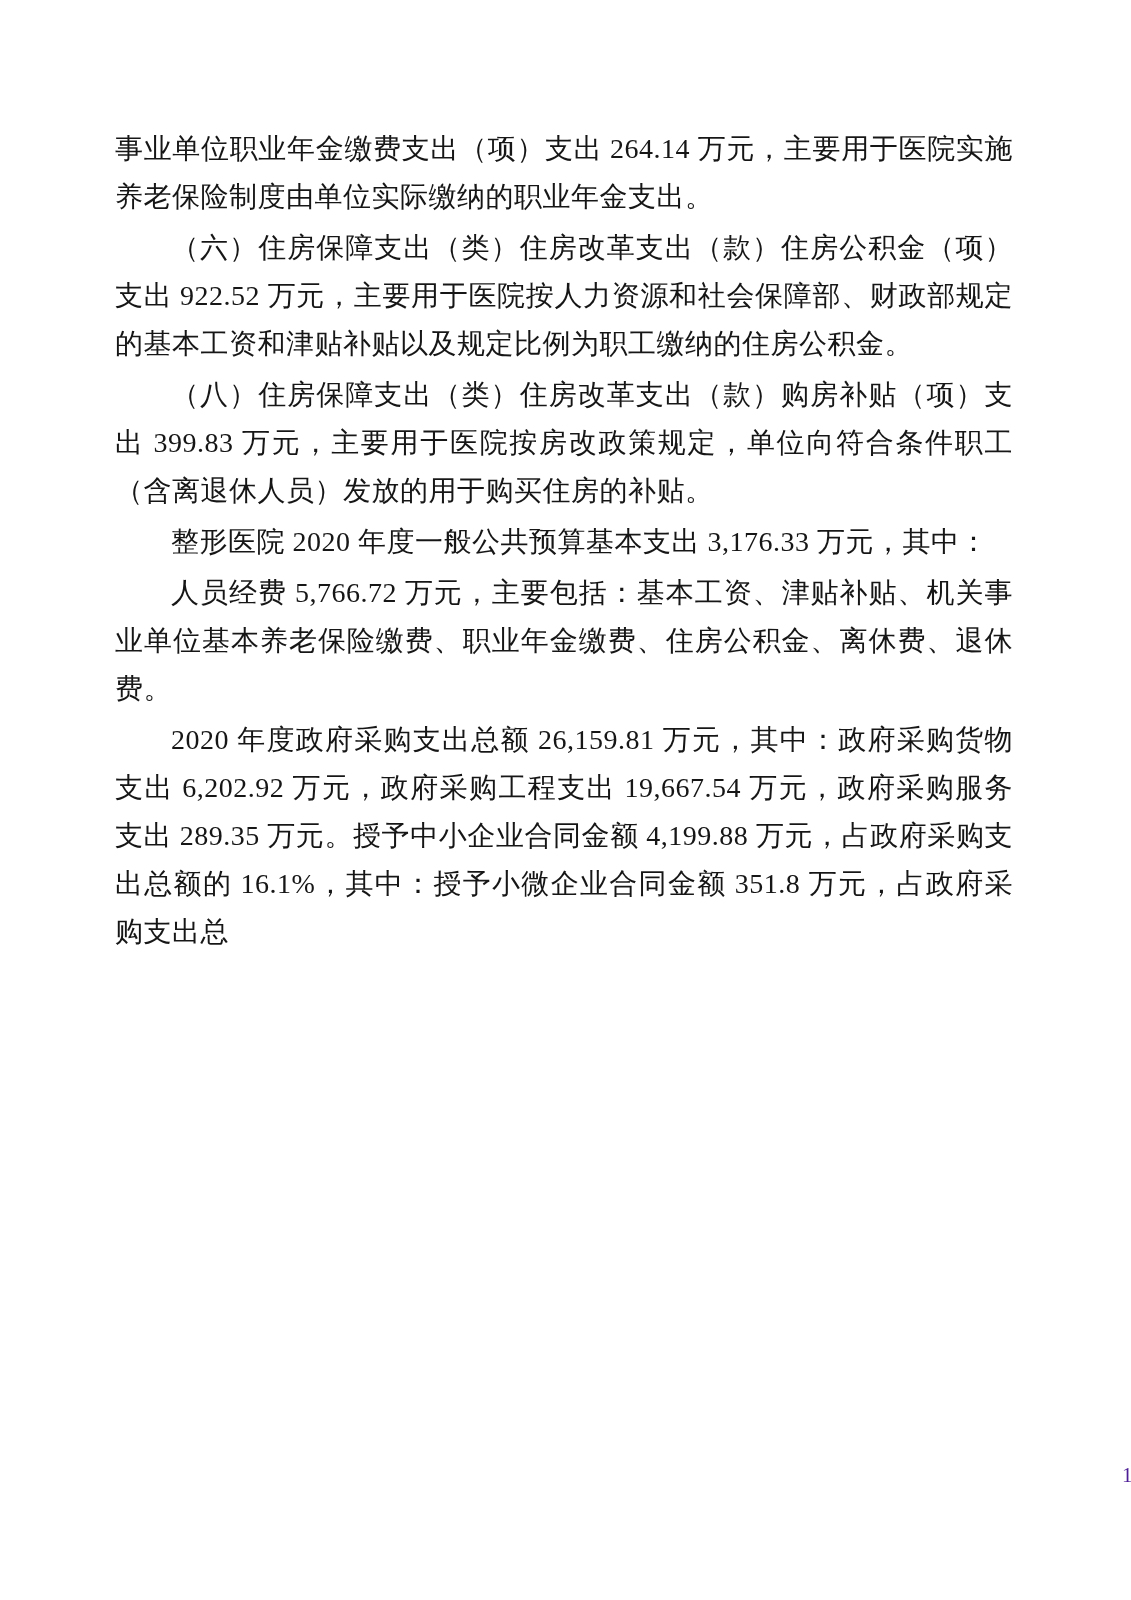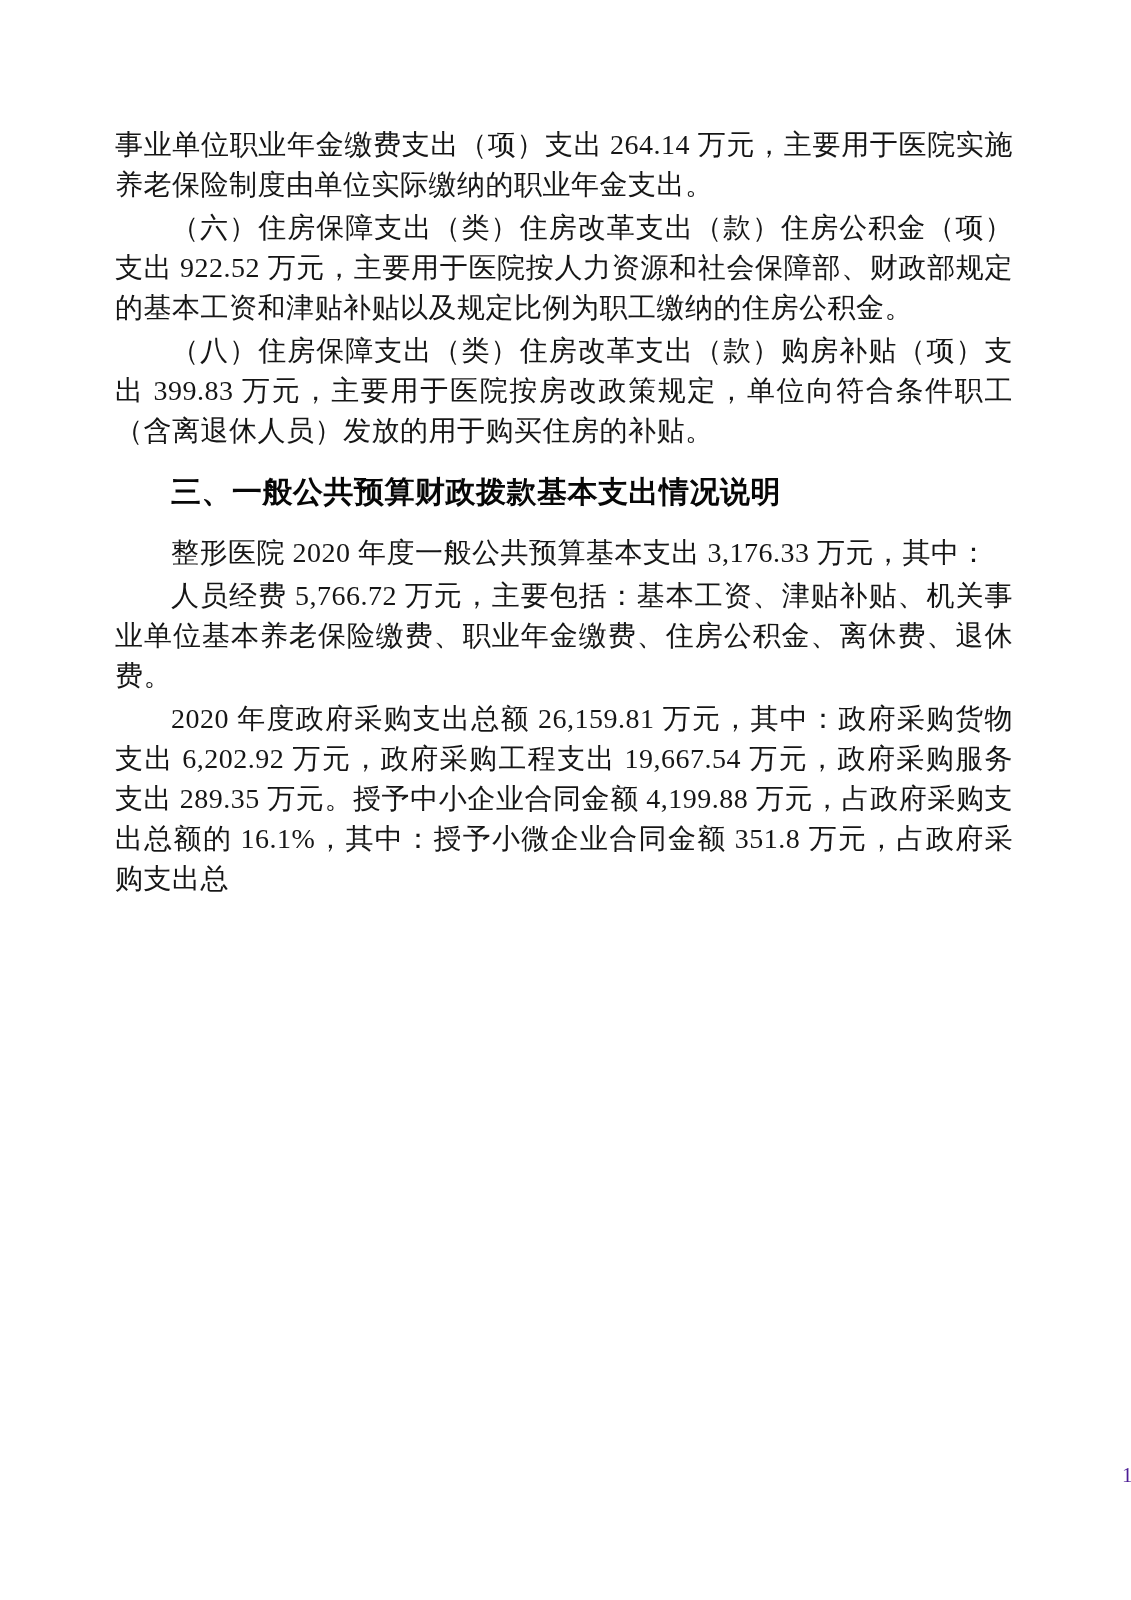"事业单位职业年金缴费支出（项）支出 264.14" .body-p { line-height: 40px -> 48px }
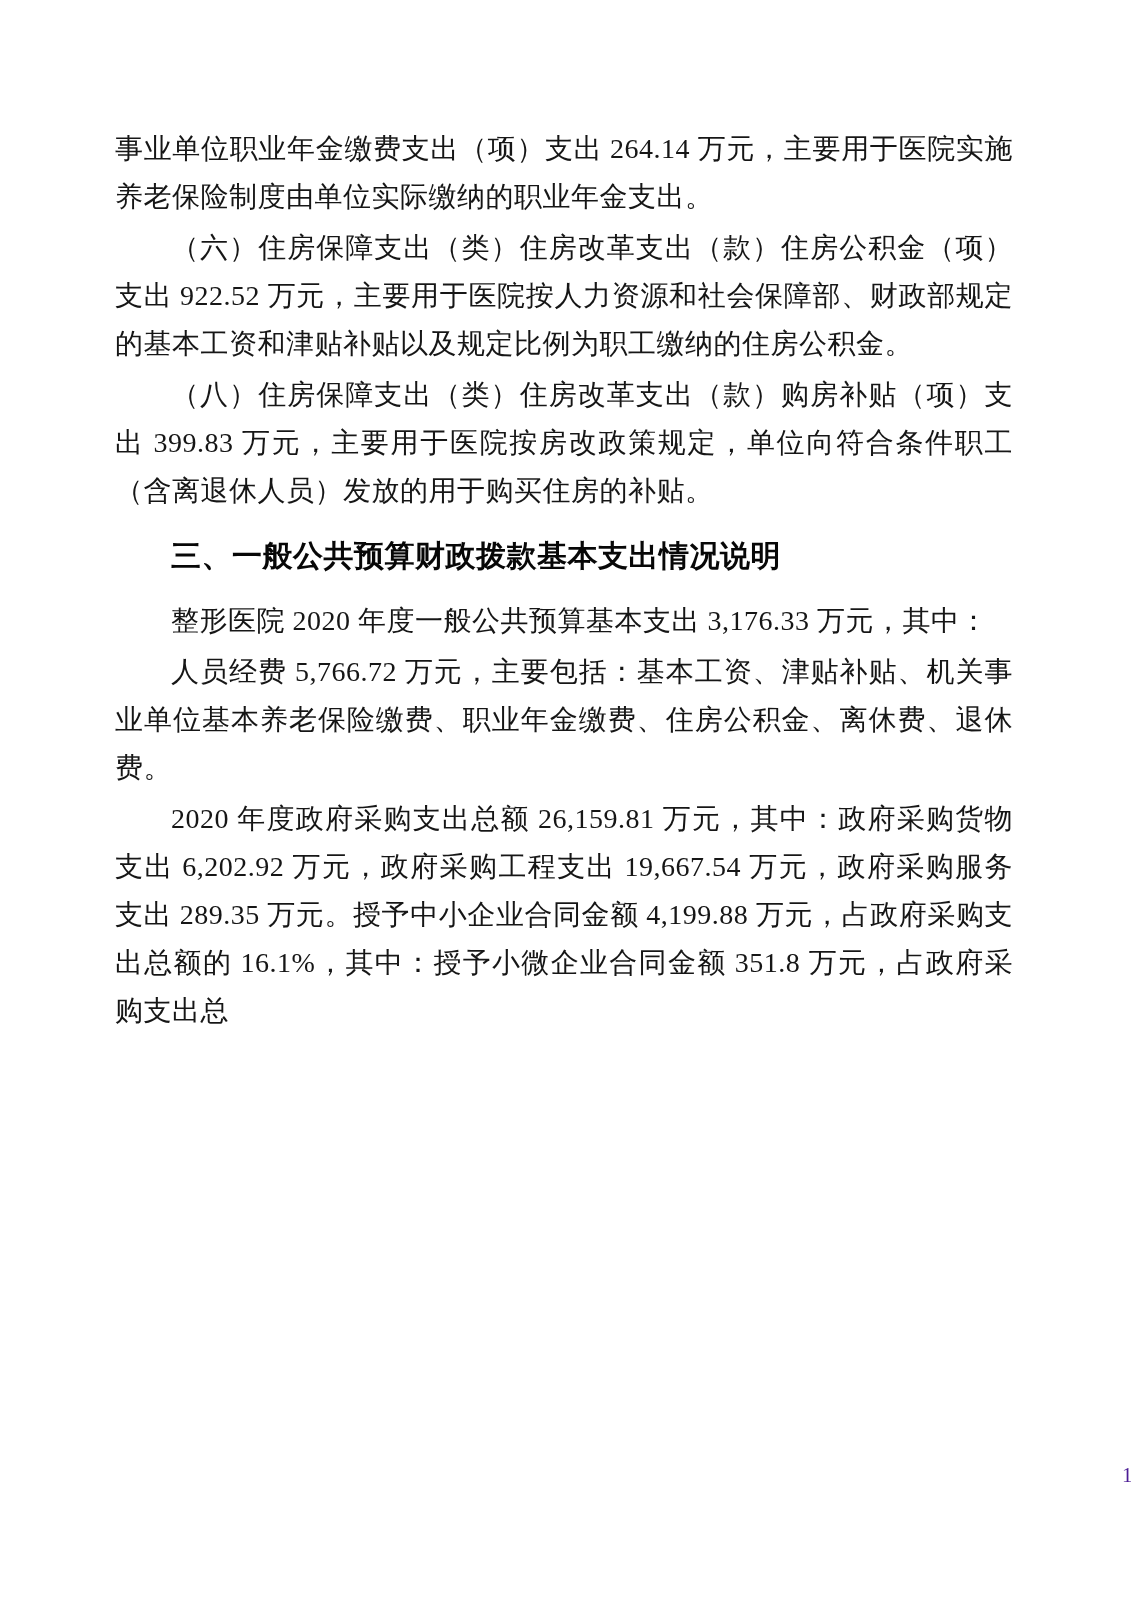"三、一般公共预算财政拨款基本支出情况说明" h2.heading { html: <h2>三、一般公共预算财政拨款基本支出情况说明</h2> -> none }
